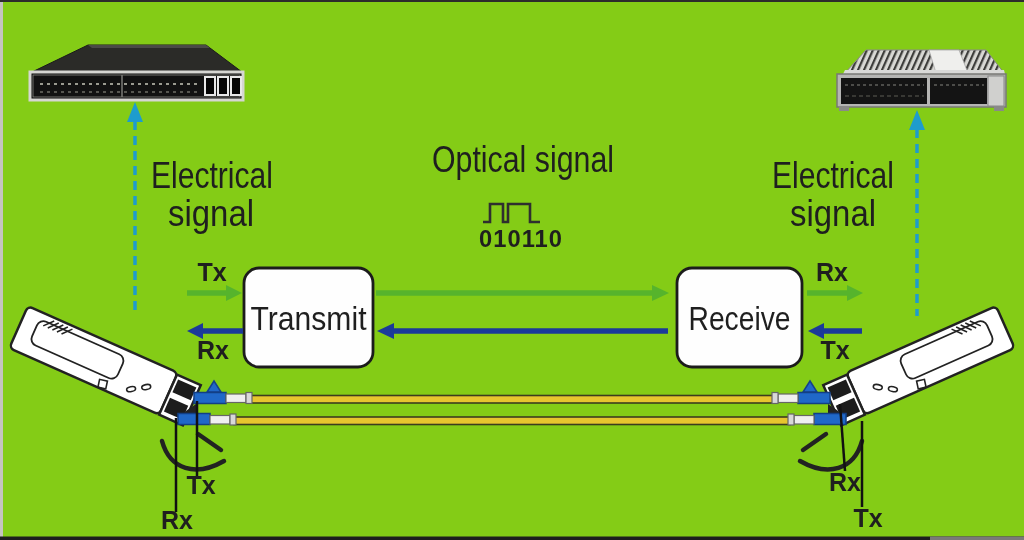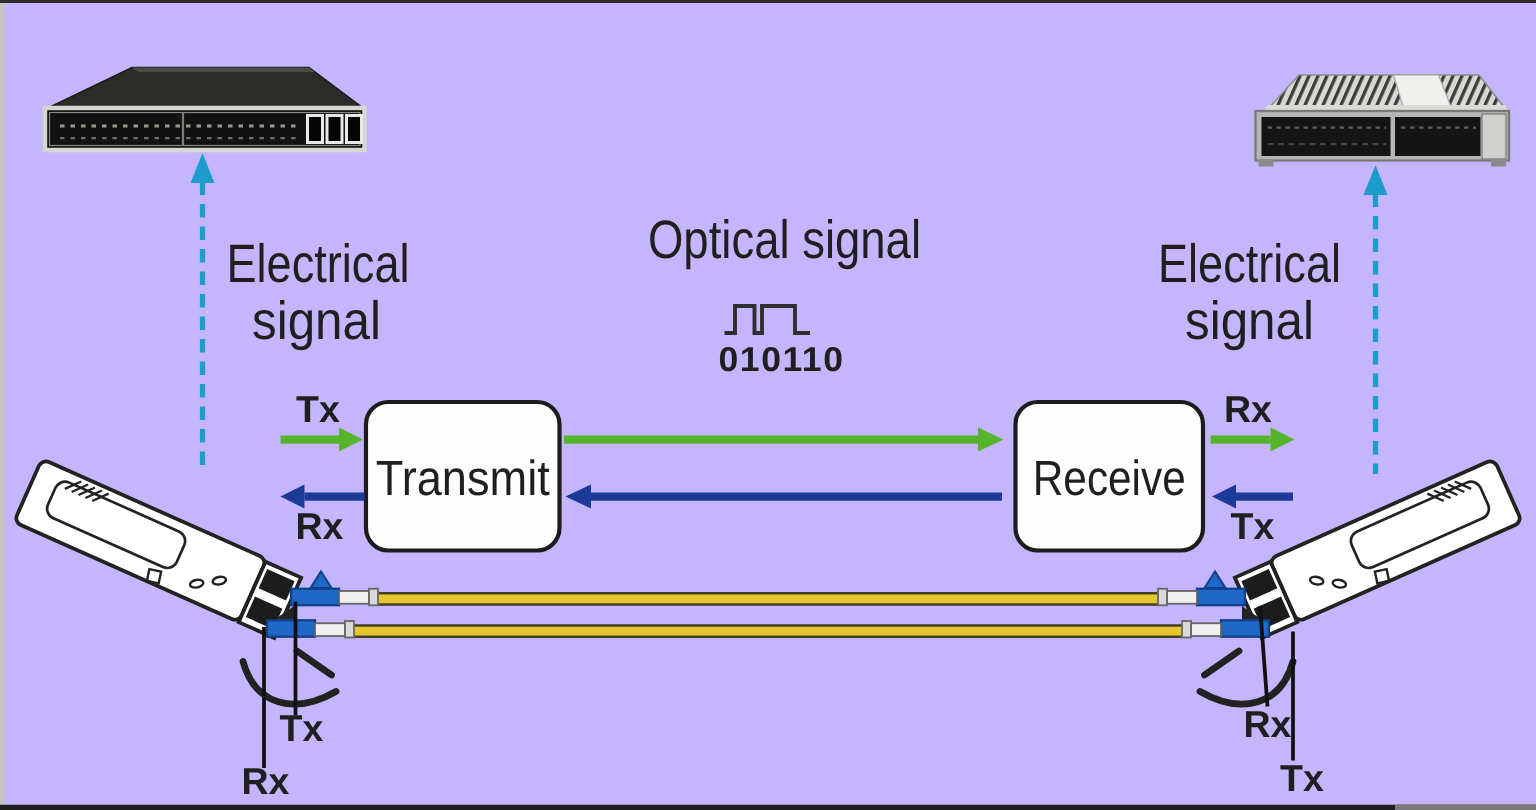"Electrical" .stage { background: #c4b5fd -> #84cc16 }
